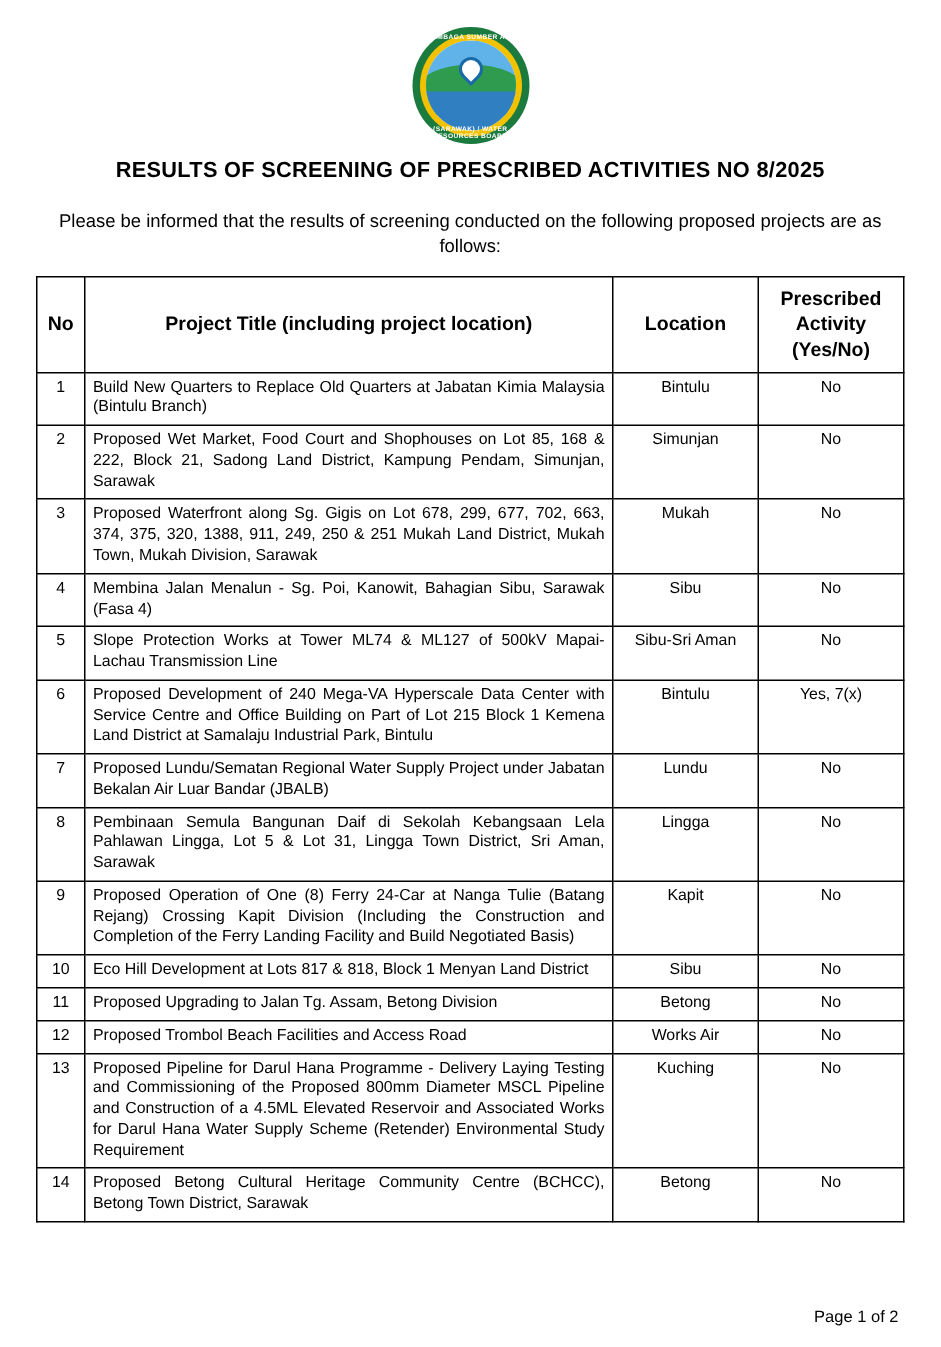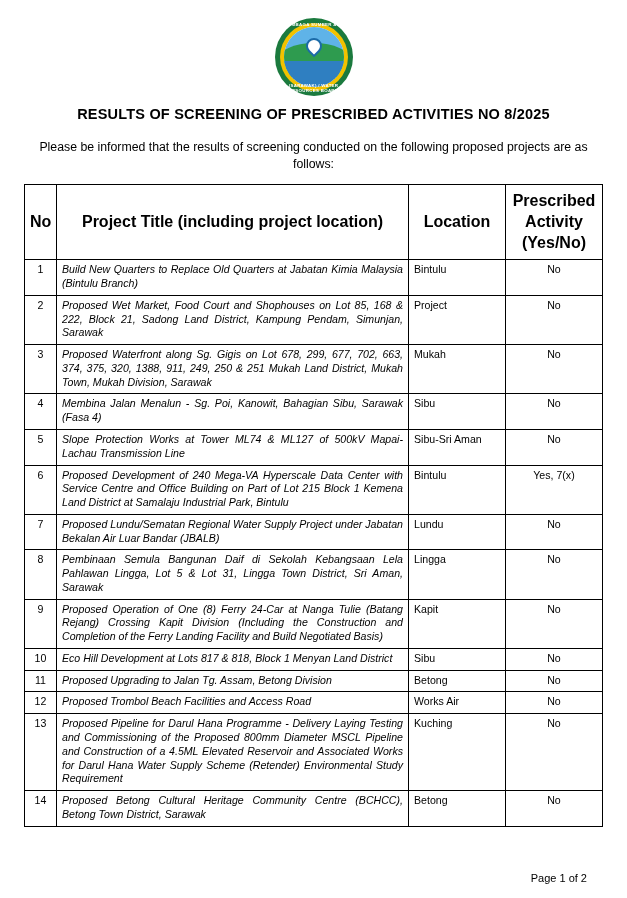"Prescribed Activity (Yes/No)" table.results thead th { font-size: 16px -> 13px }
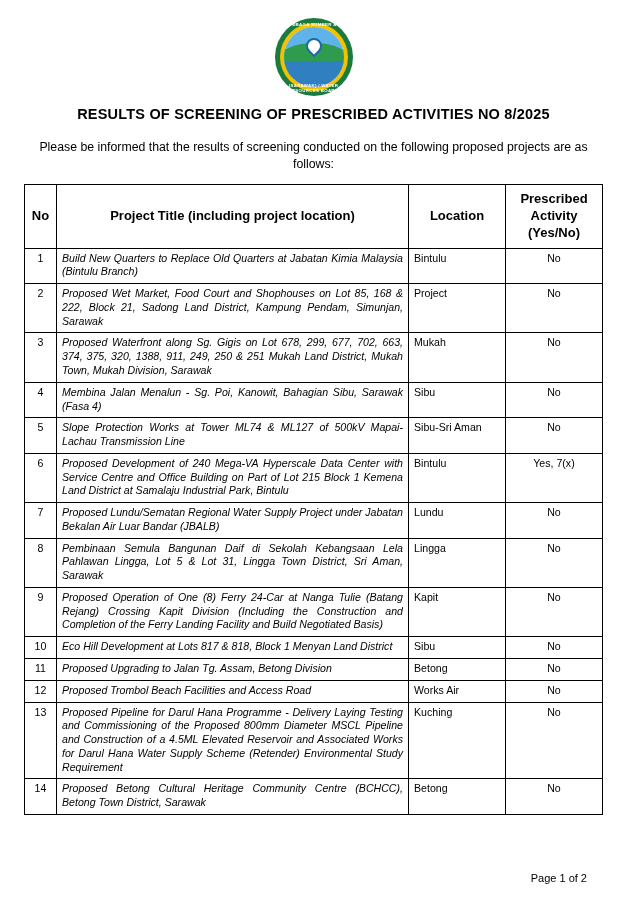"Build New Quarters to Replace" td.title { font-style: italic -> none }
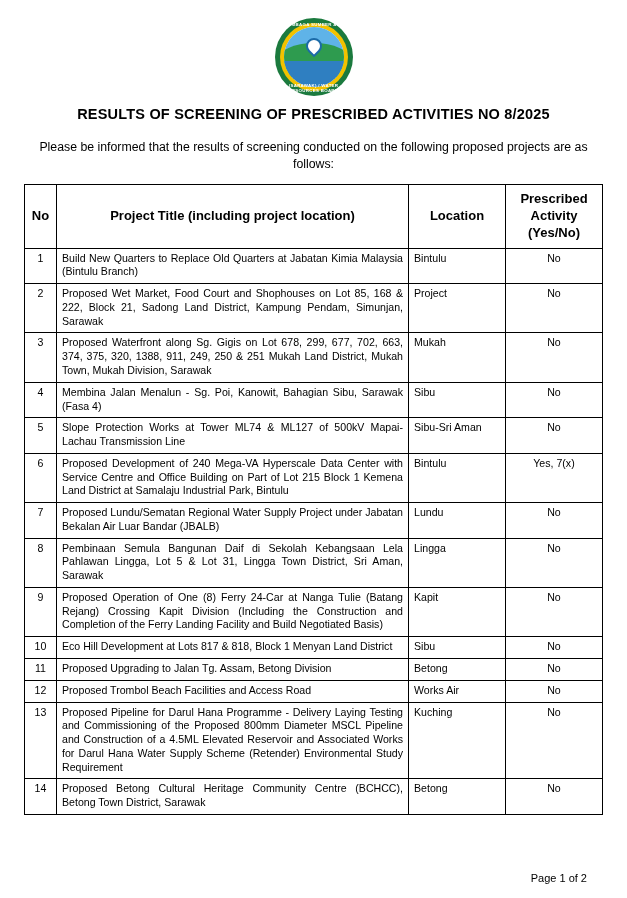"Bintulu" td.loc { text-align: left -> center }
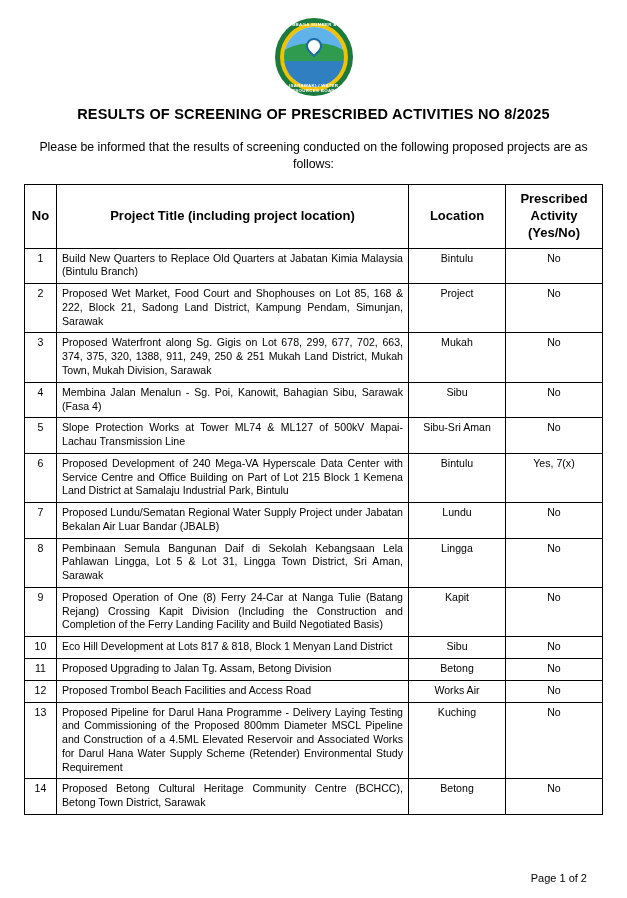"Project" td.loc { text: Project -> Simunjan }
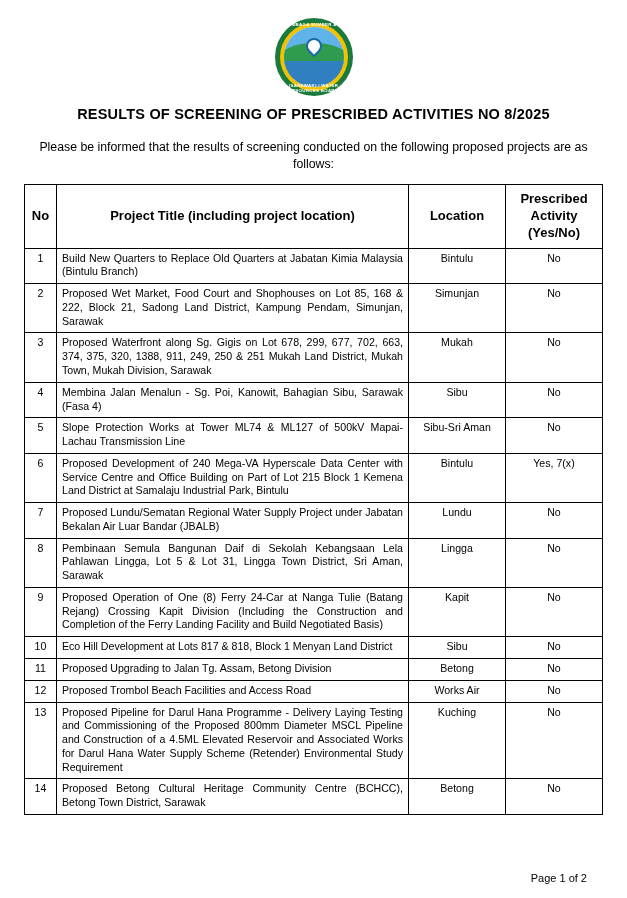"Page 1 of 2" .footer { right: 40px -> 28px }
